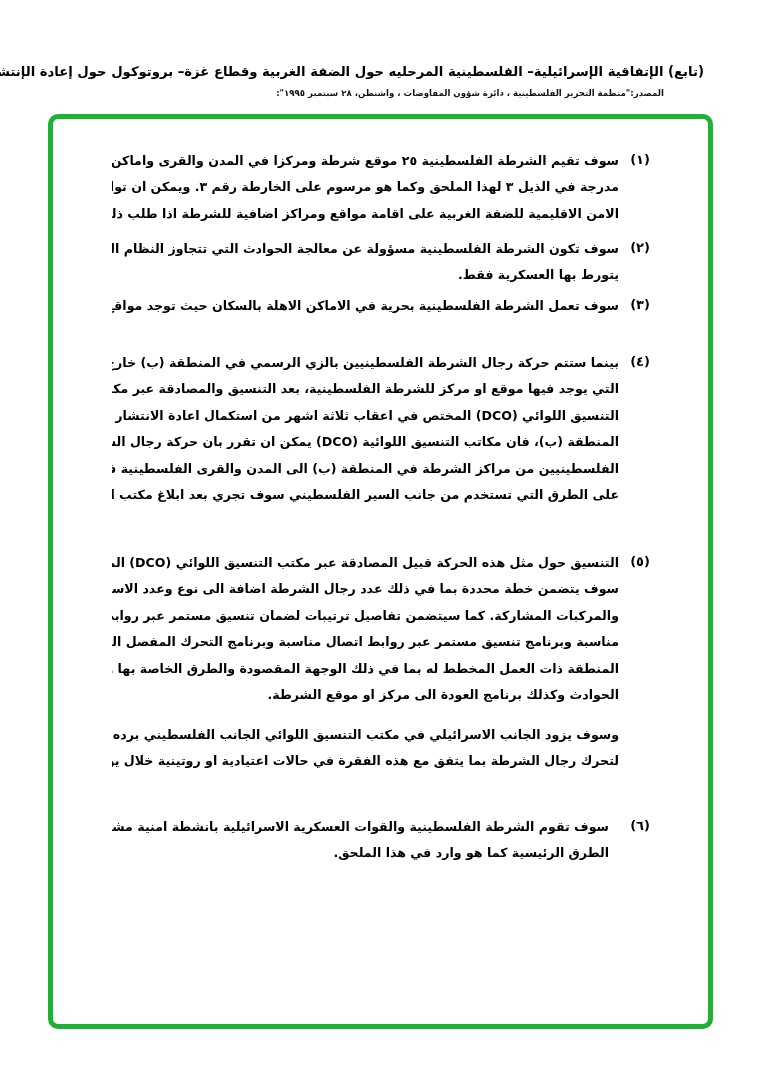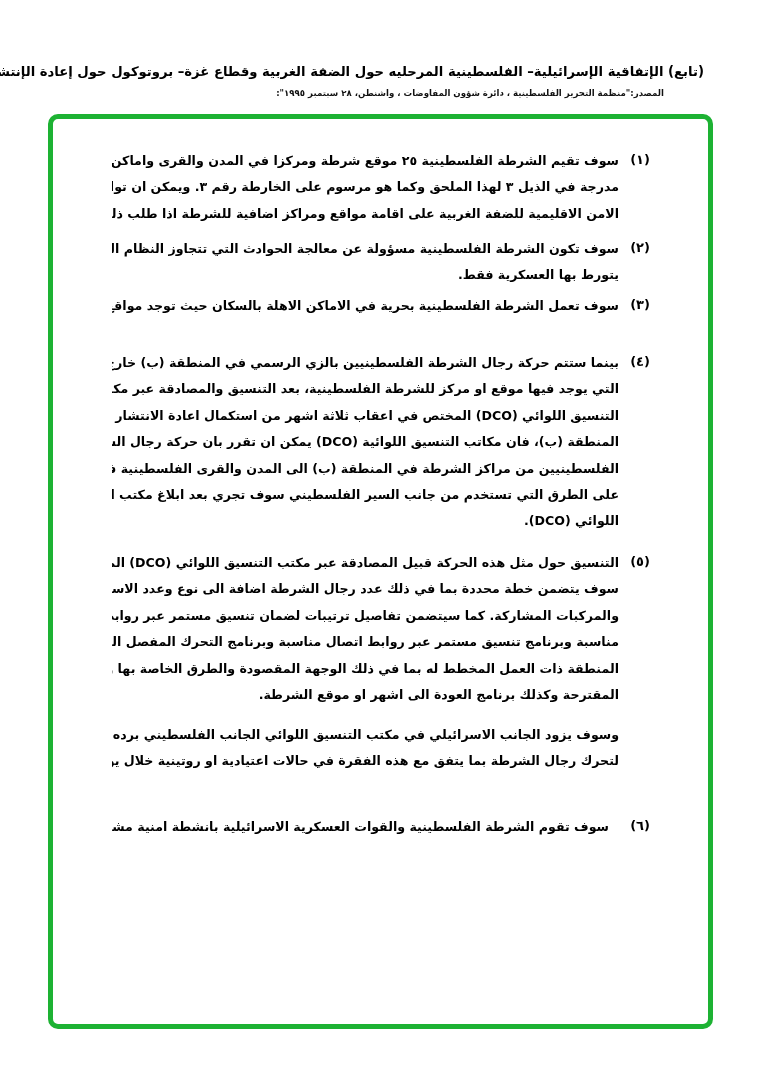"اللوائي (DCO)." span.line { html: <span>اللوائي (DCO).</span> -> none }
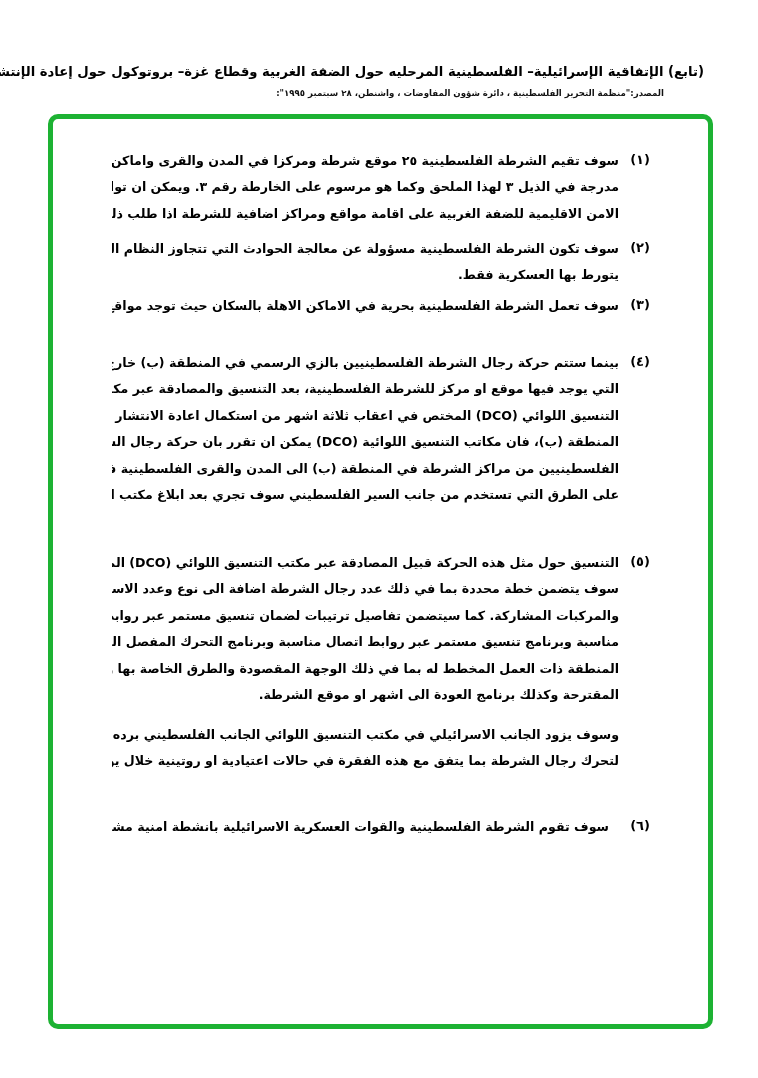"المقترحة وكذلك برنامج العودة الى" span.line { text: المقترحة وكذلك برنامج العودة الى اشهر -> الحوادث وكذلك برنامج العودة الى مركز }
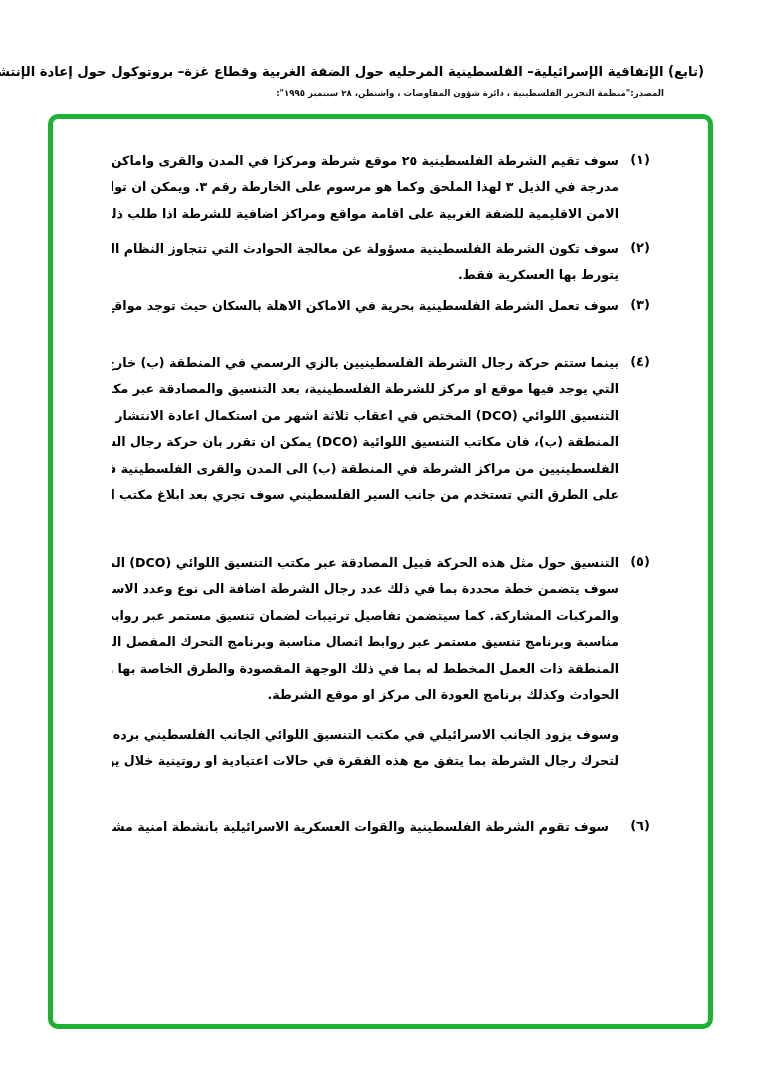"الطرق الرئيسية كما هو وارد" span.line { html: none -> <span>الطرق الرئيسية كما هو وارد في هذا الملحق.</span> }
